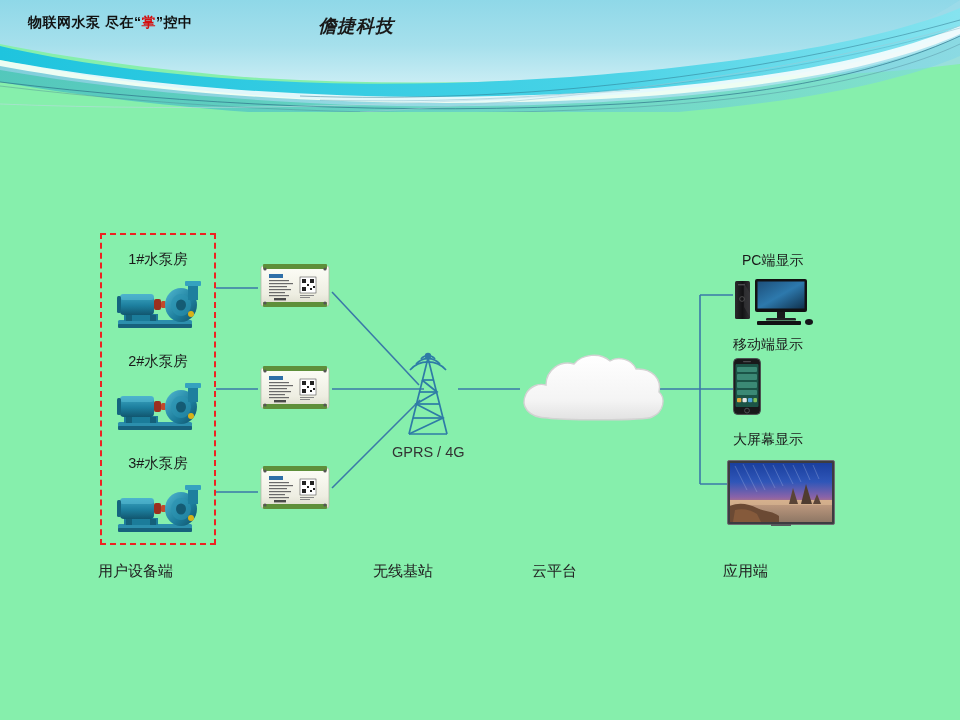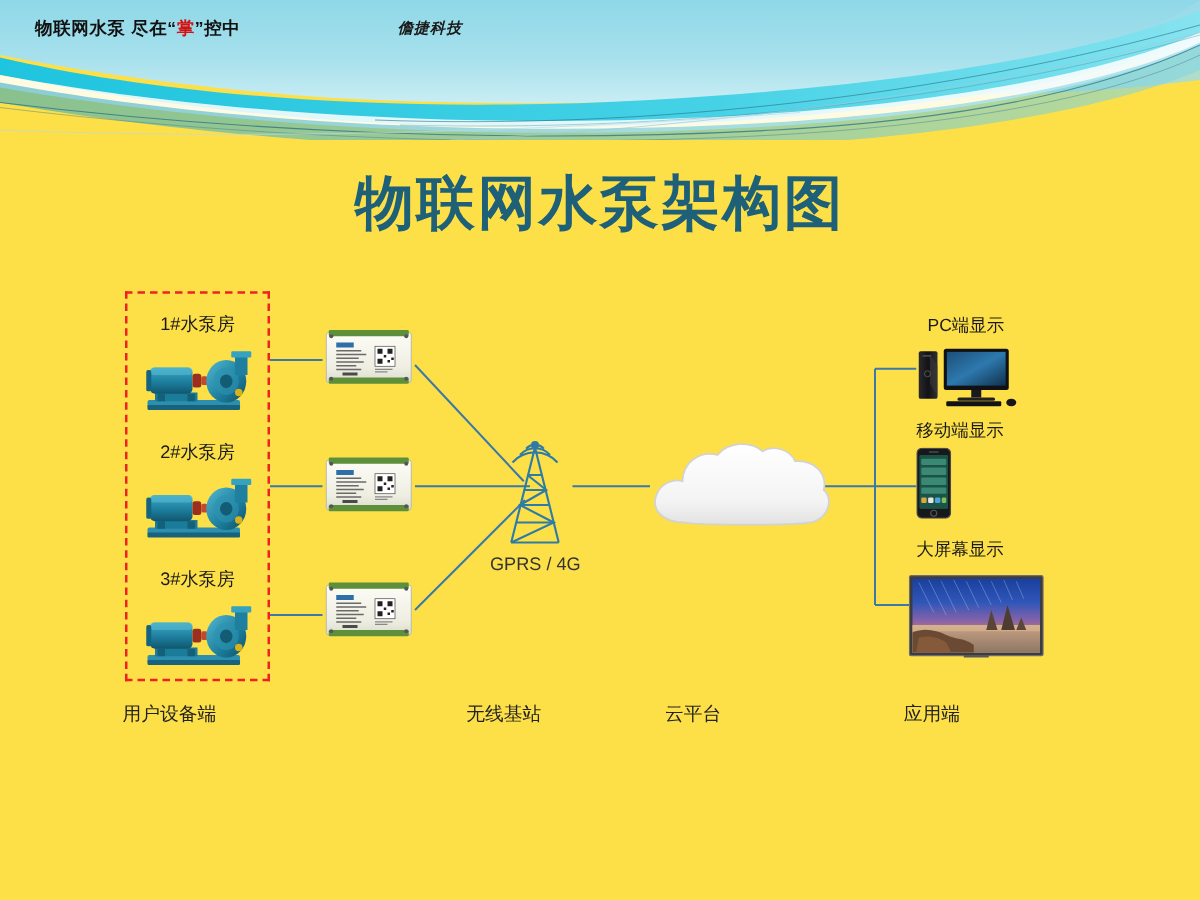"物联网水泵 尽在“掌”控中" .slide { background: #fde047 -> #86efac }
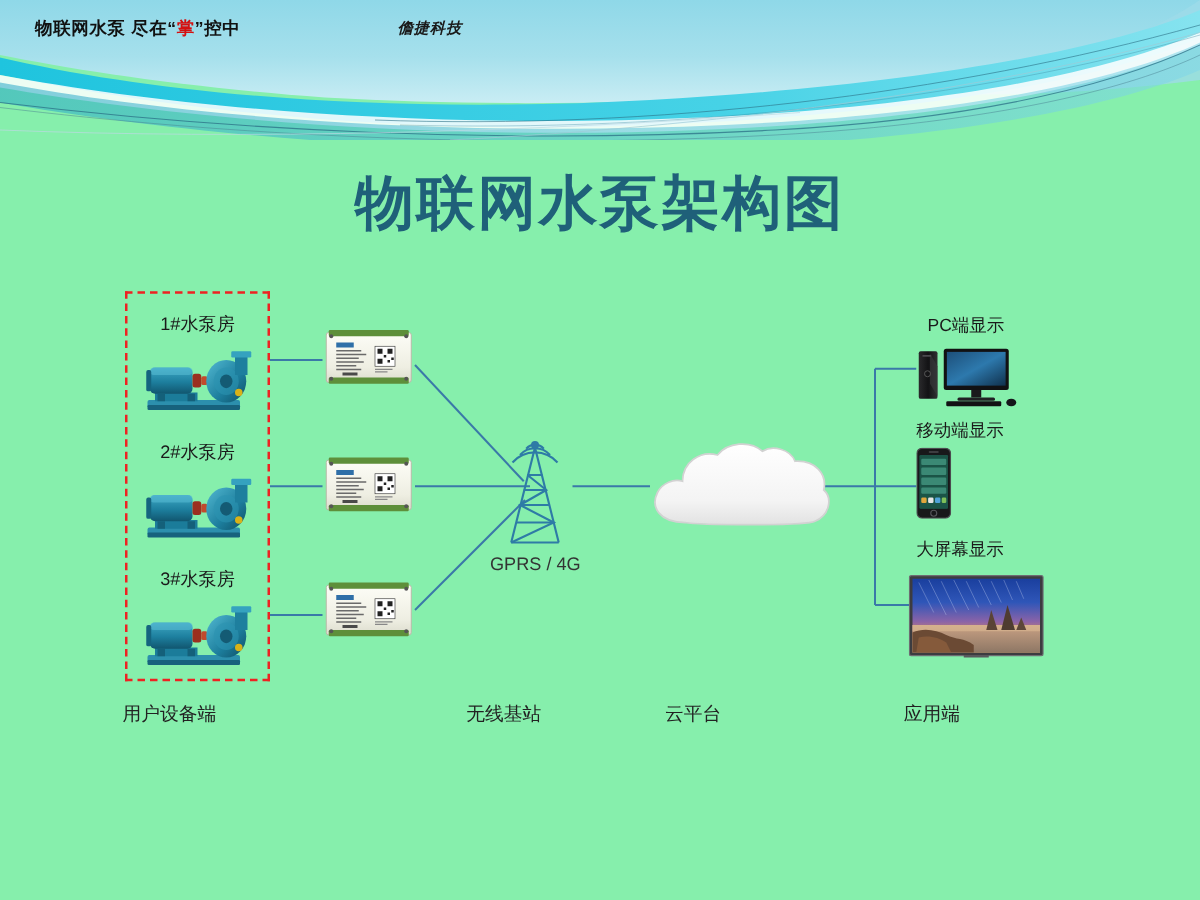"儋捷科技" .brand { font-size: 12px -> 18px }
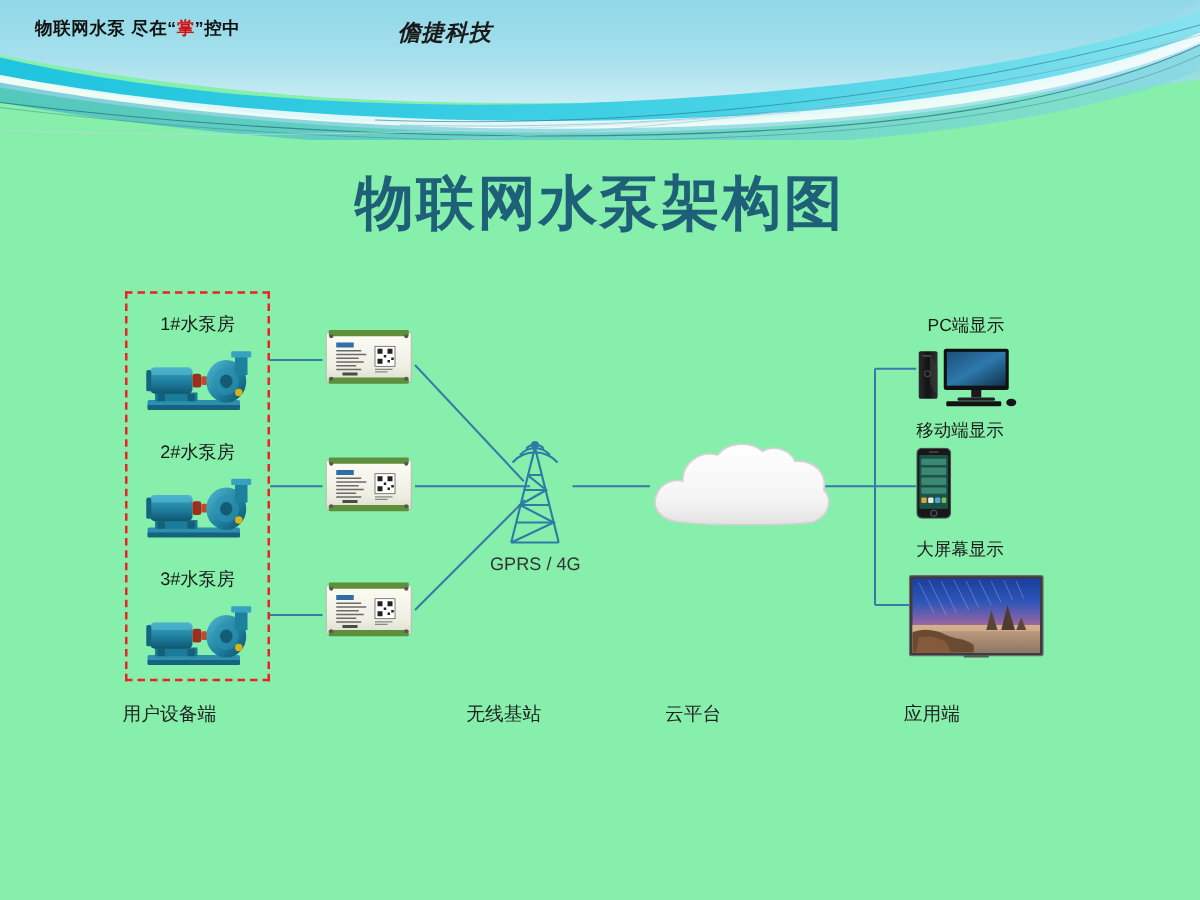"物联网水泵架构图" div.title { html: <div>物联网水泵架构图</div> -> none }
